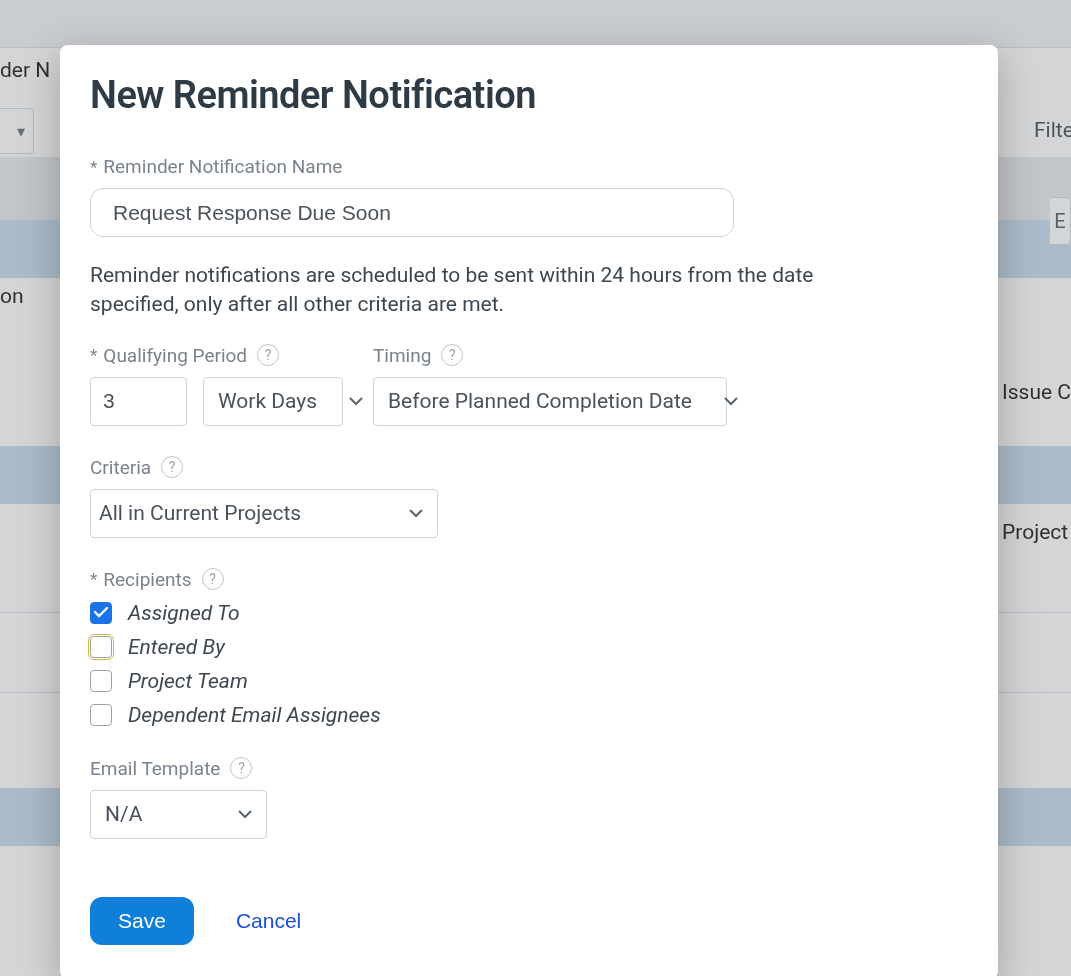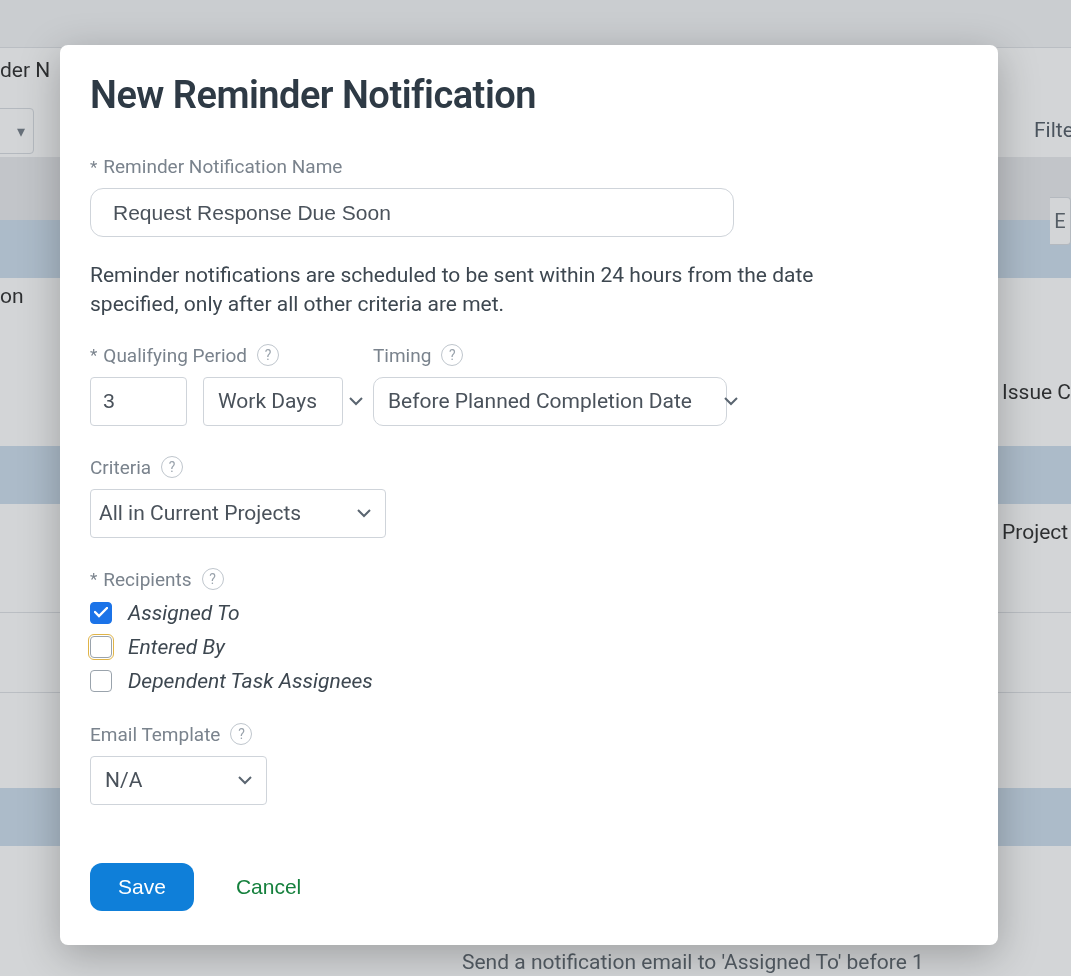"Before Planned Completion Date" .sel-timing { border-radius: 10px -> none }
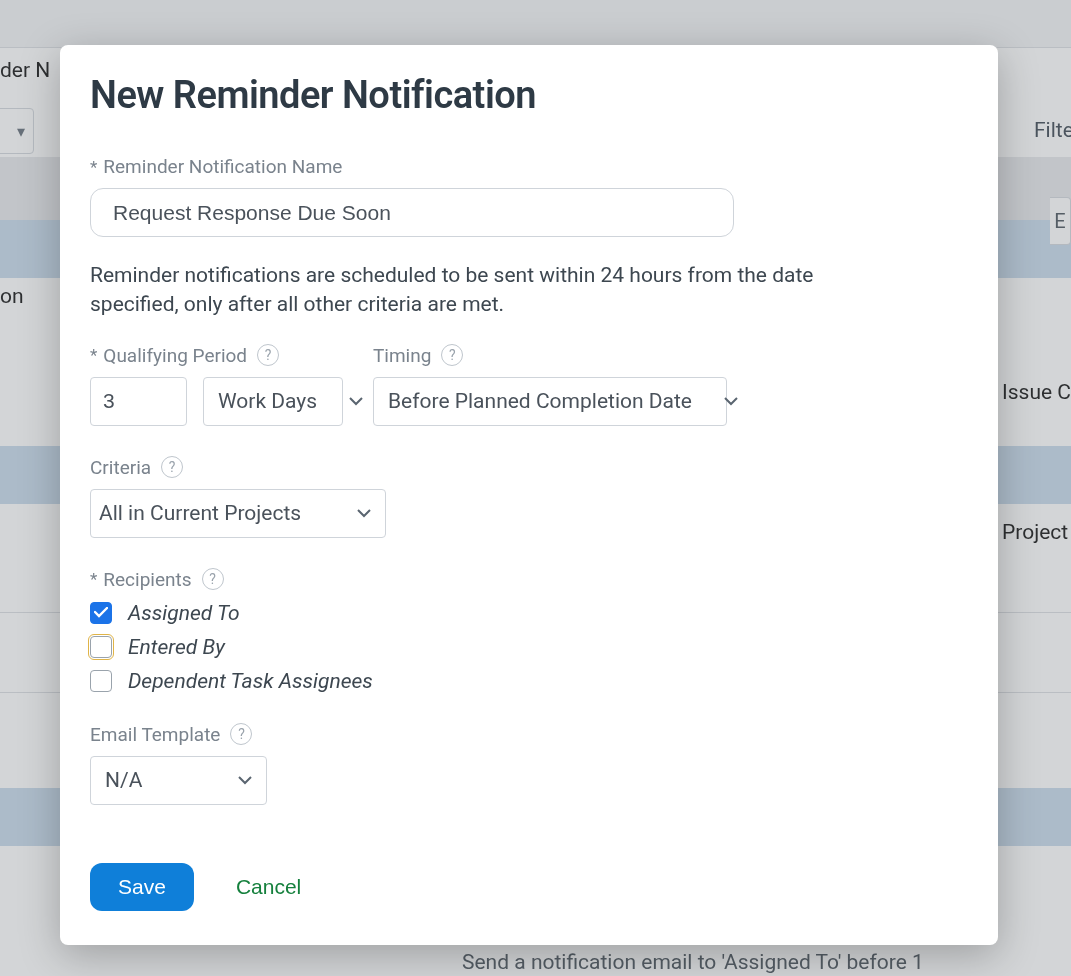"All in Current Projects" .sel-criteria { width: 296px -> 348px }
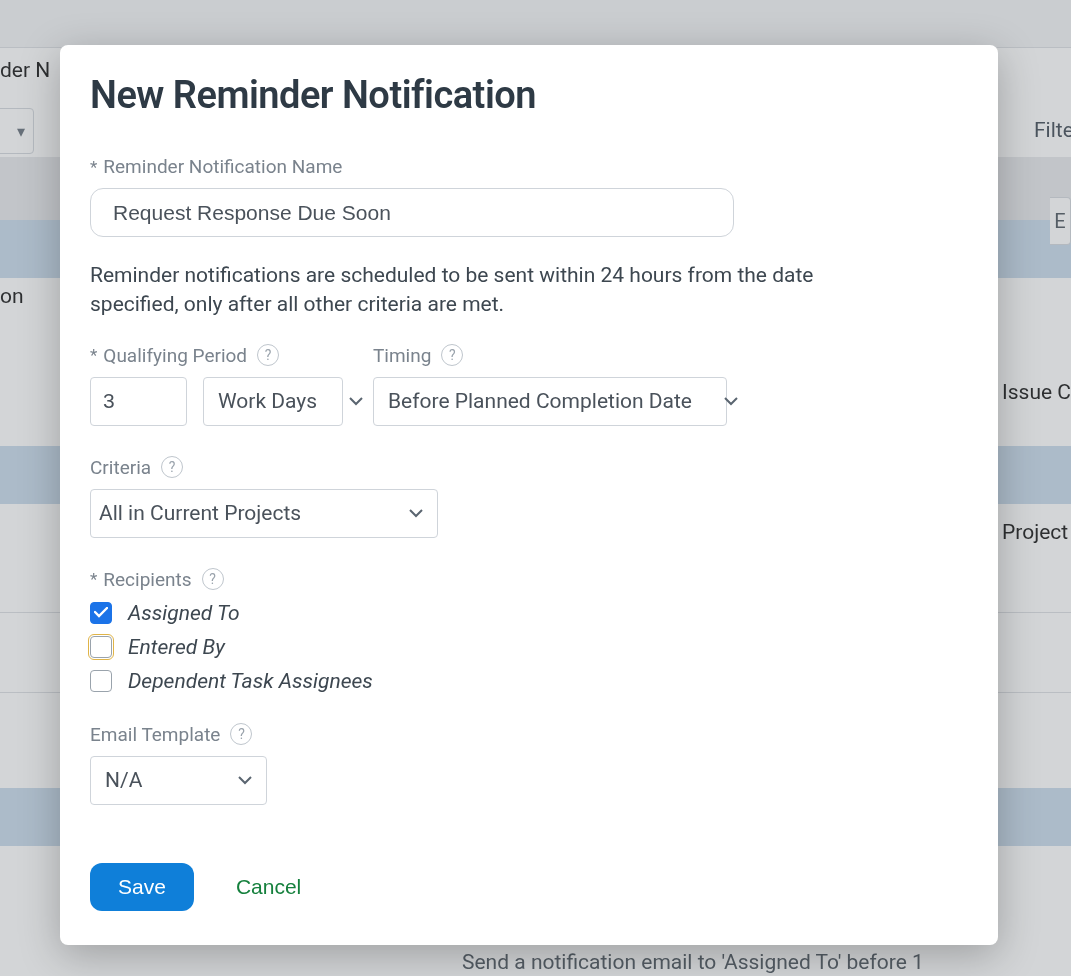"Project Team" label.chk-row { html: none -> <label> <span> </span> <span>Project Team</span> </label> }
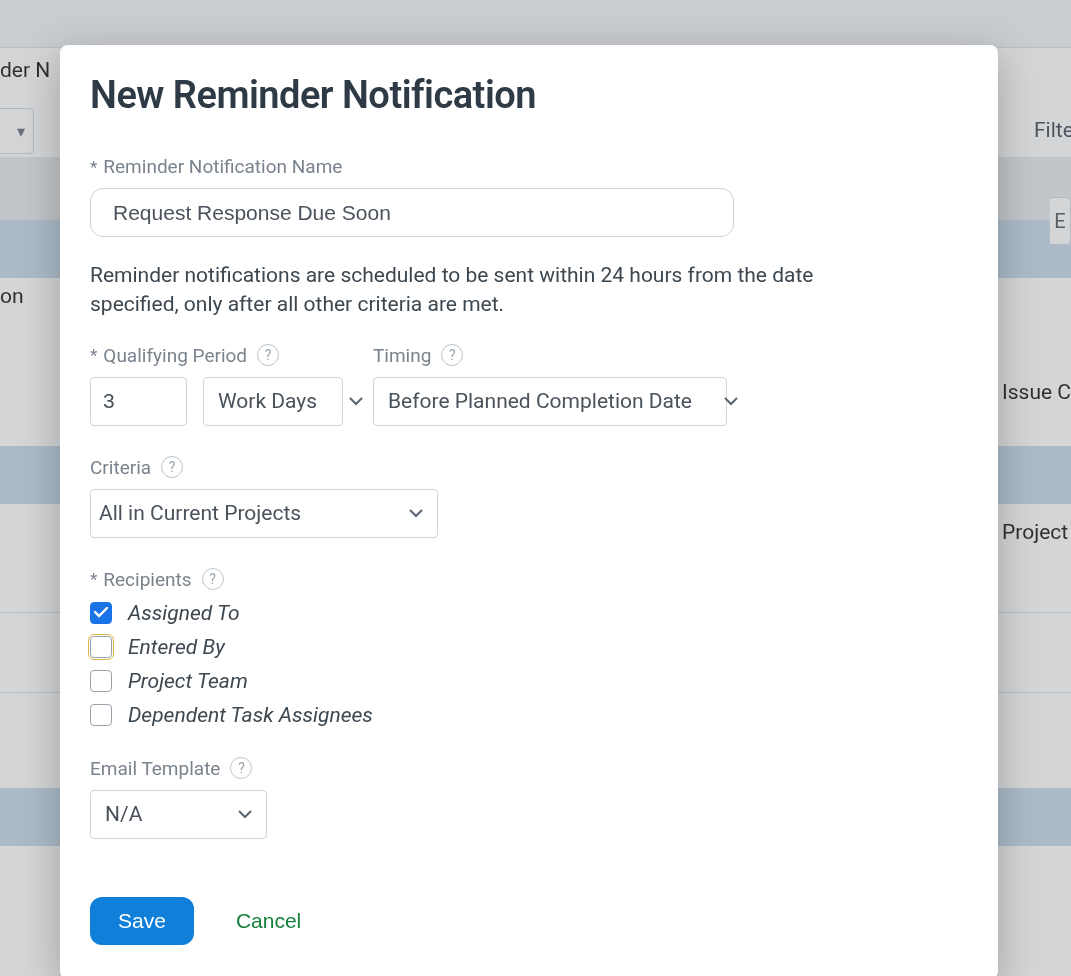"Dependent Task Assignees" span { text: Task -> Email }
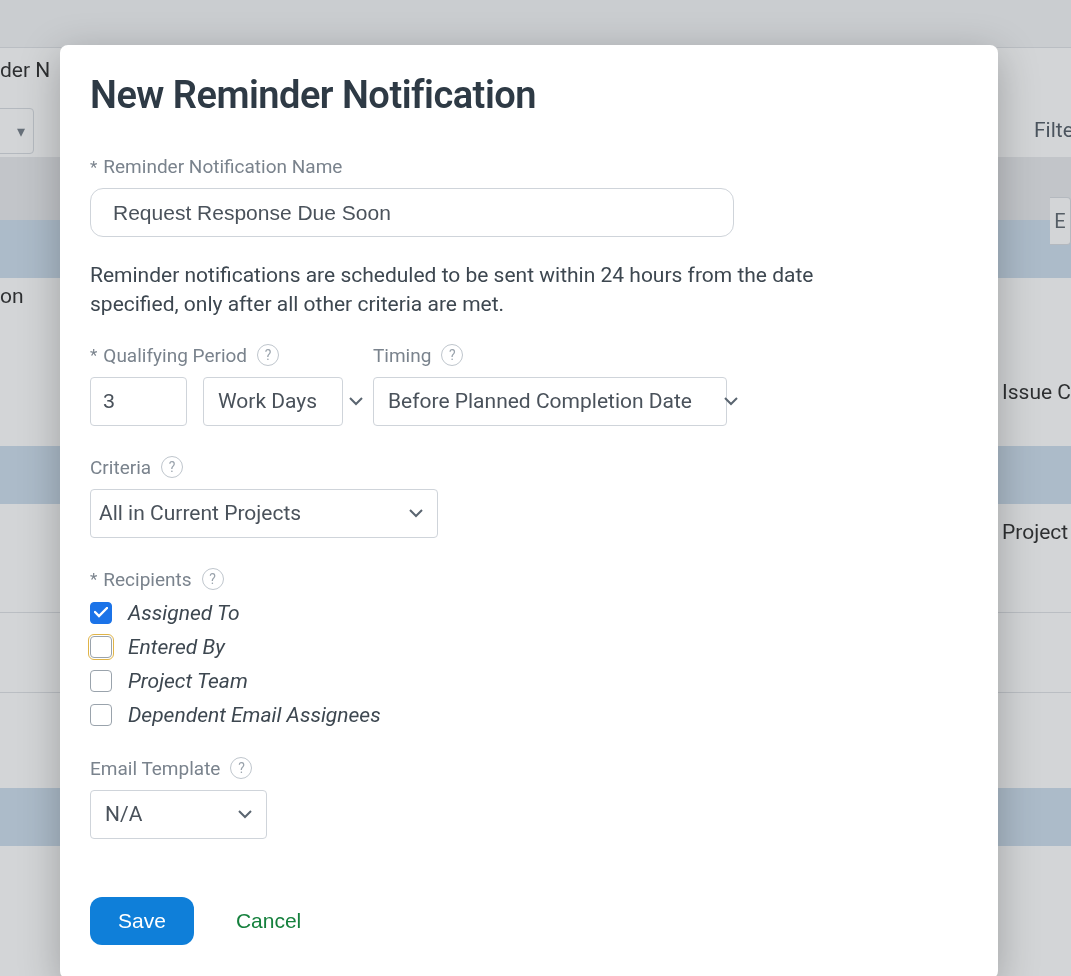"Cancel" .btn-link { color: #15803d -> #1d4ed8 }
